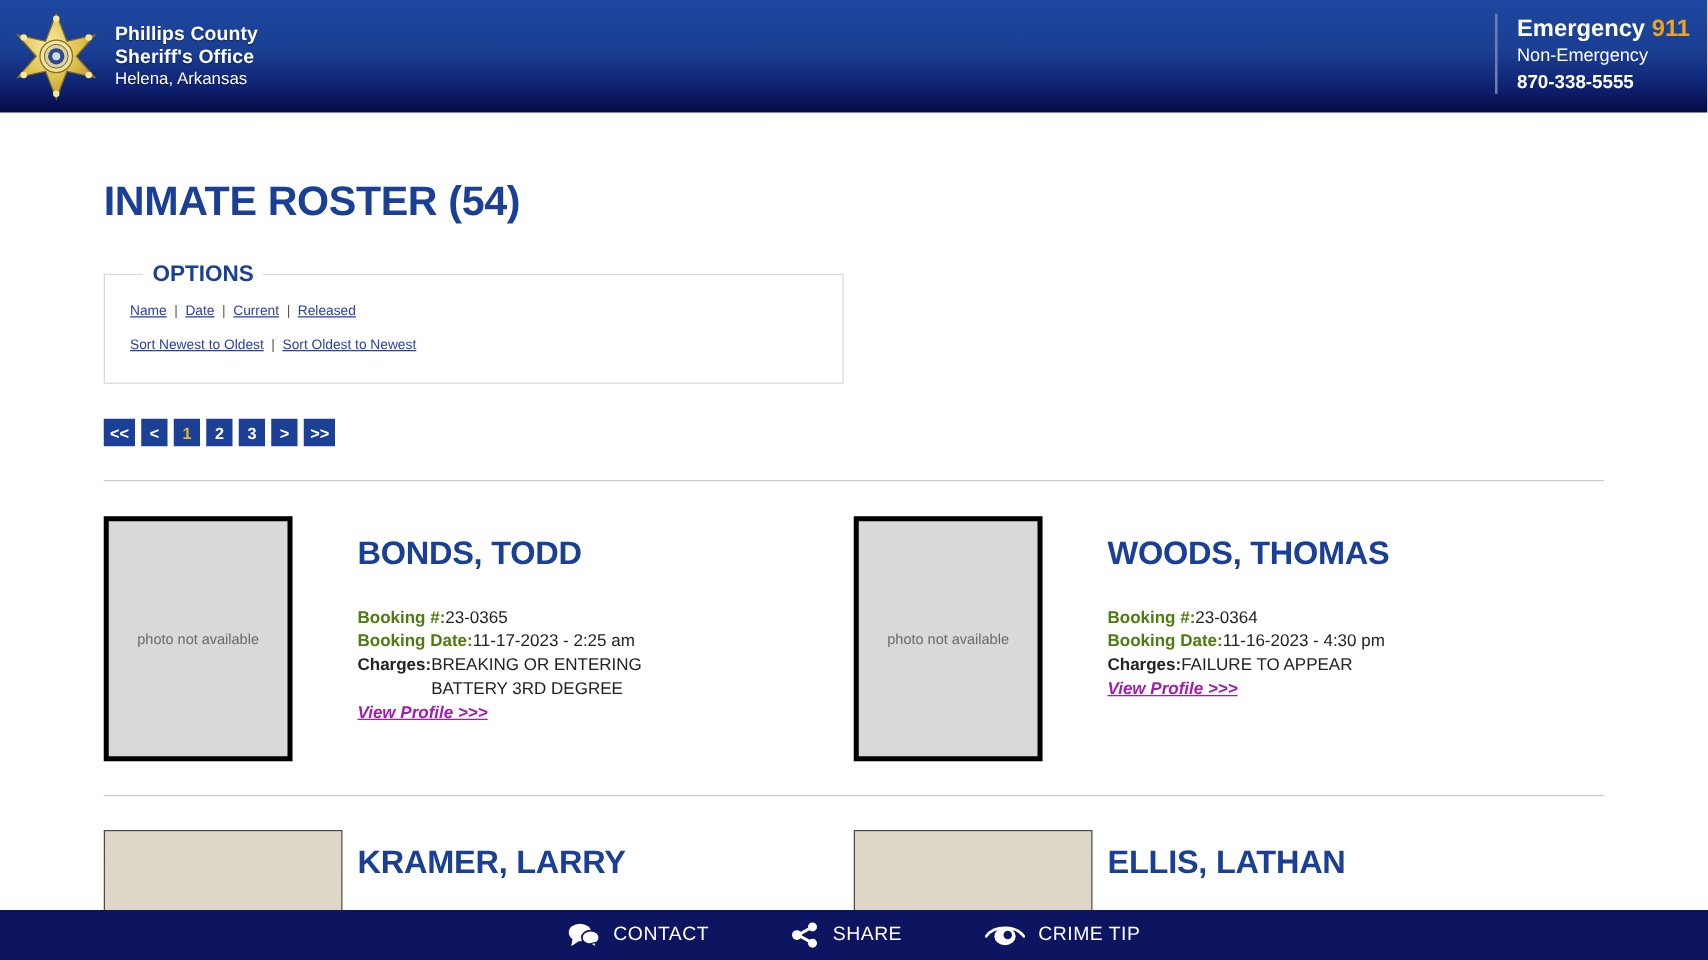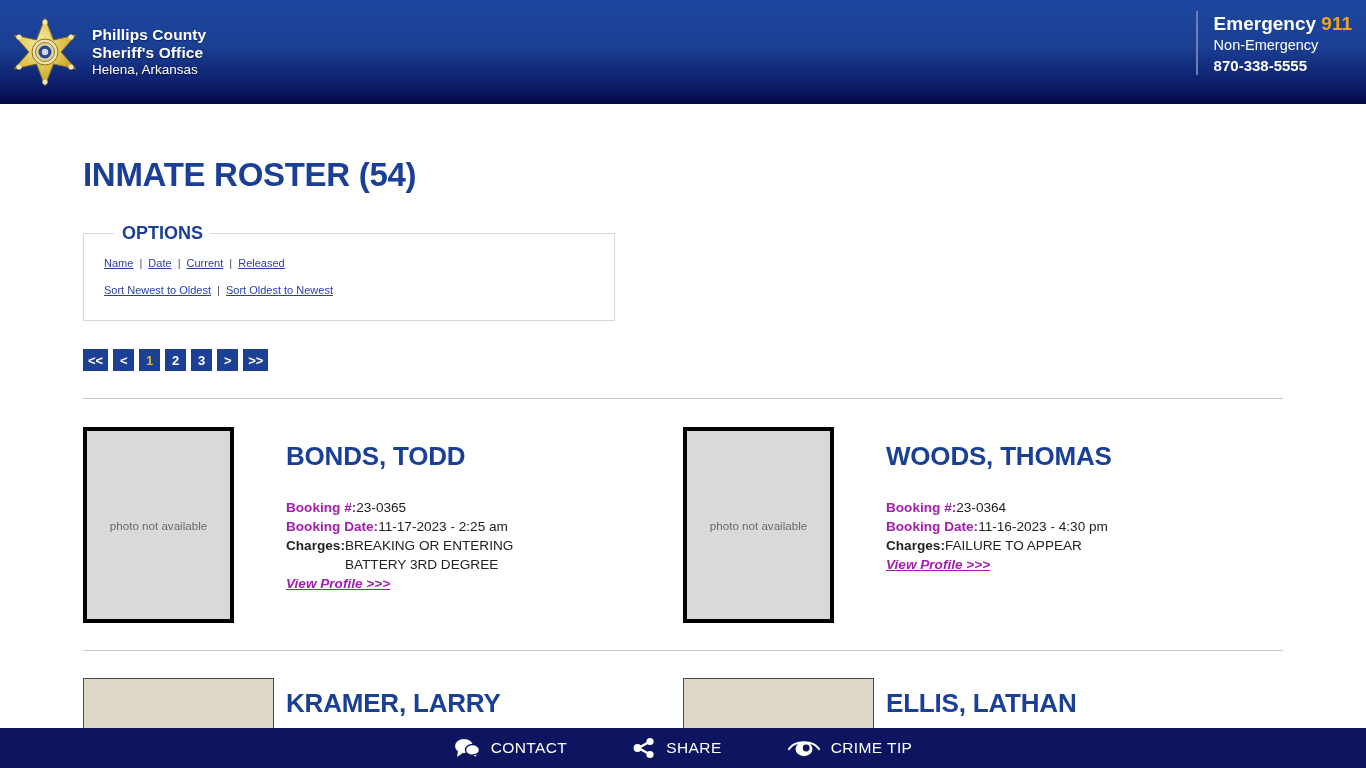"Phillips County" .site-header { height: 104px -> 90px }
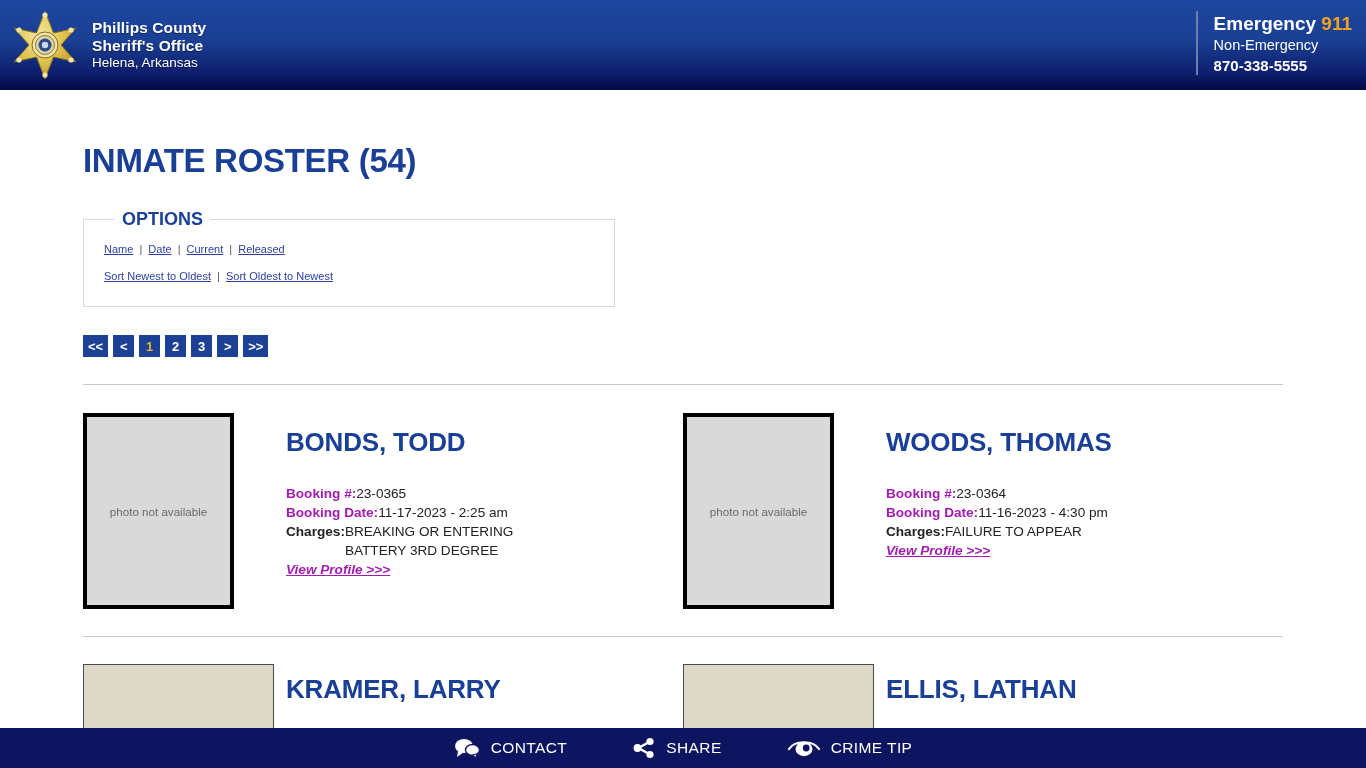"OPTIONS" .options-fieldset { width: 532px -> 592px }
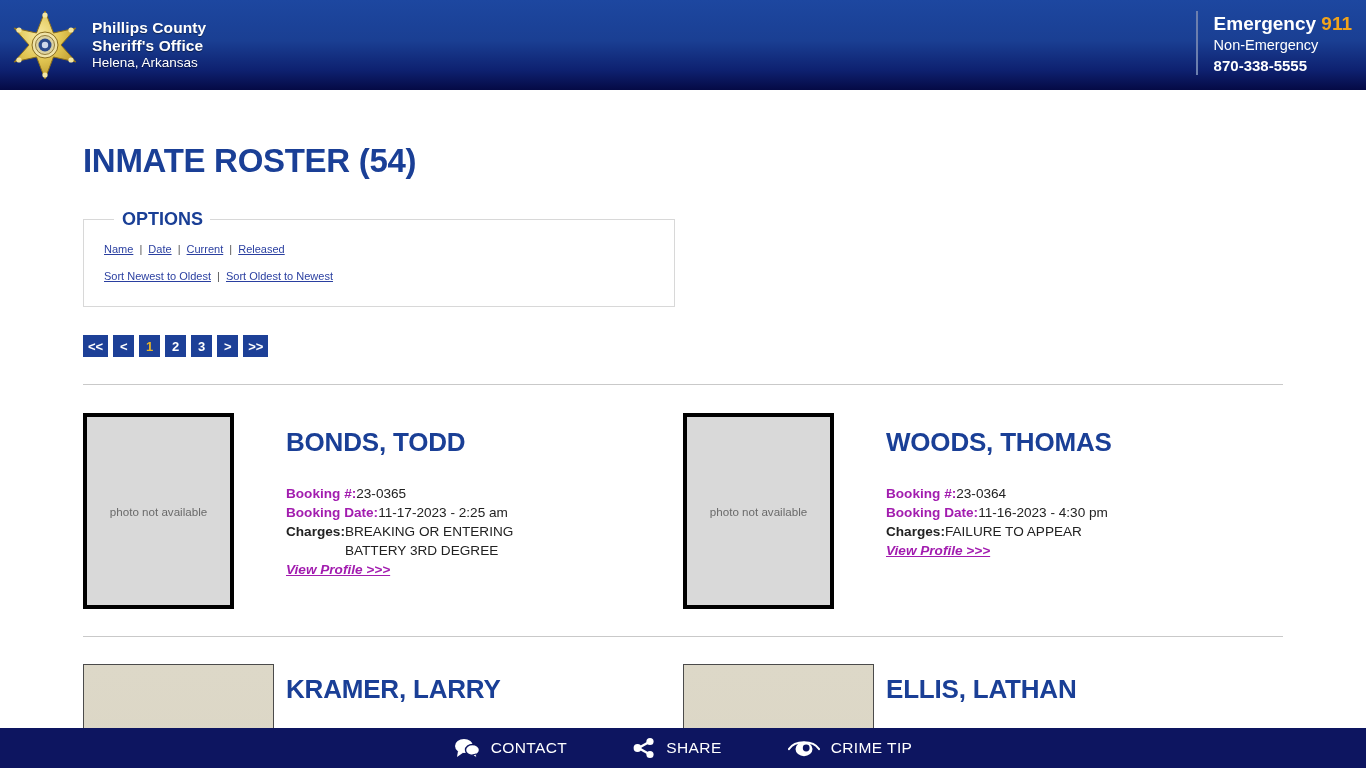"Booking #:" .fld b { color: #a21caf -> #4d7c0f }
